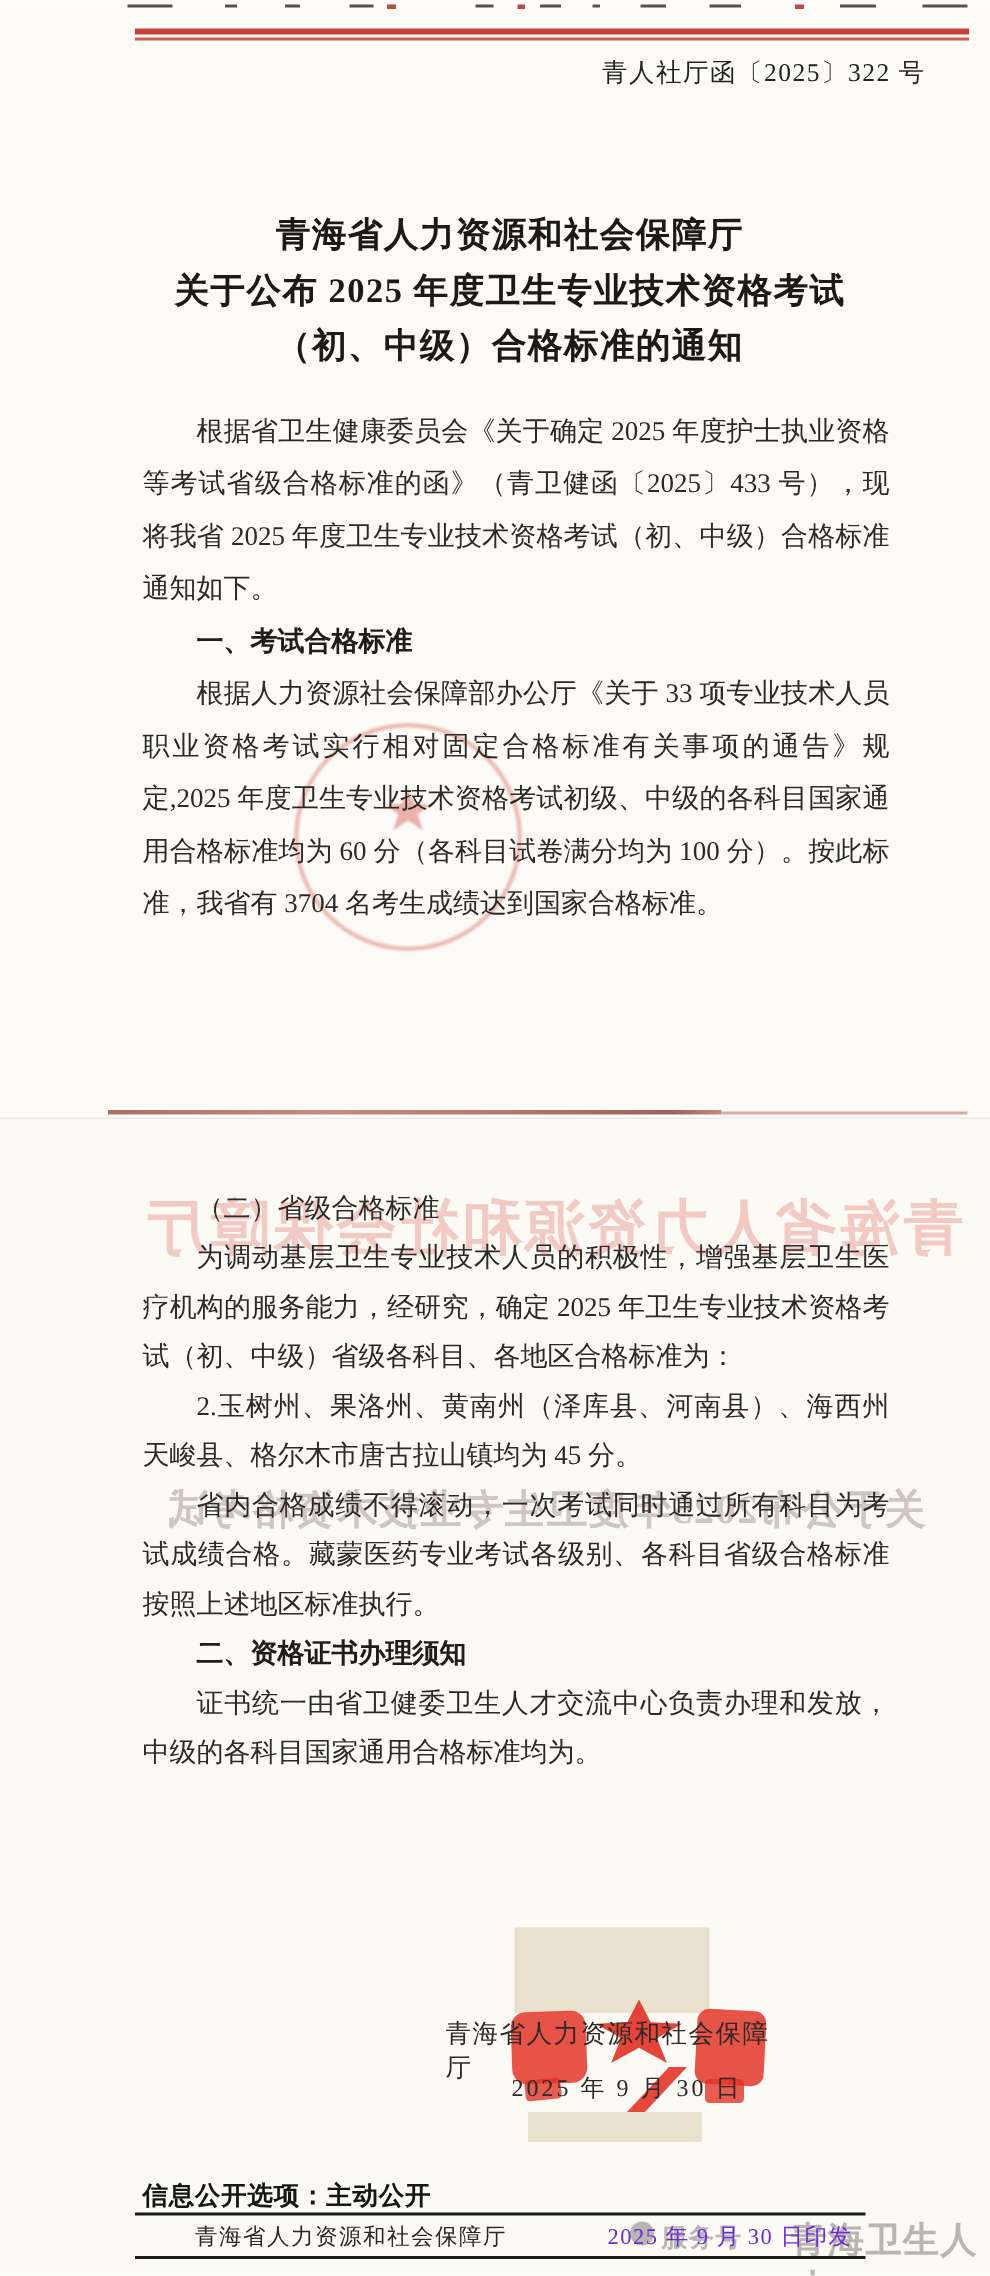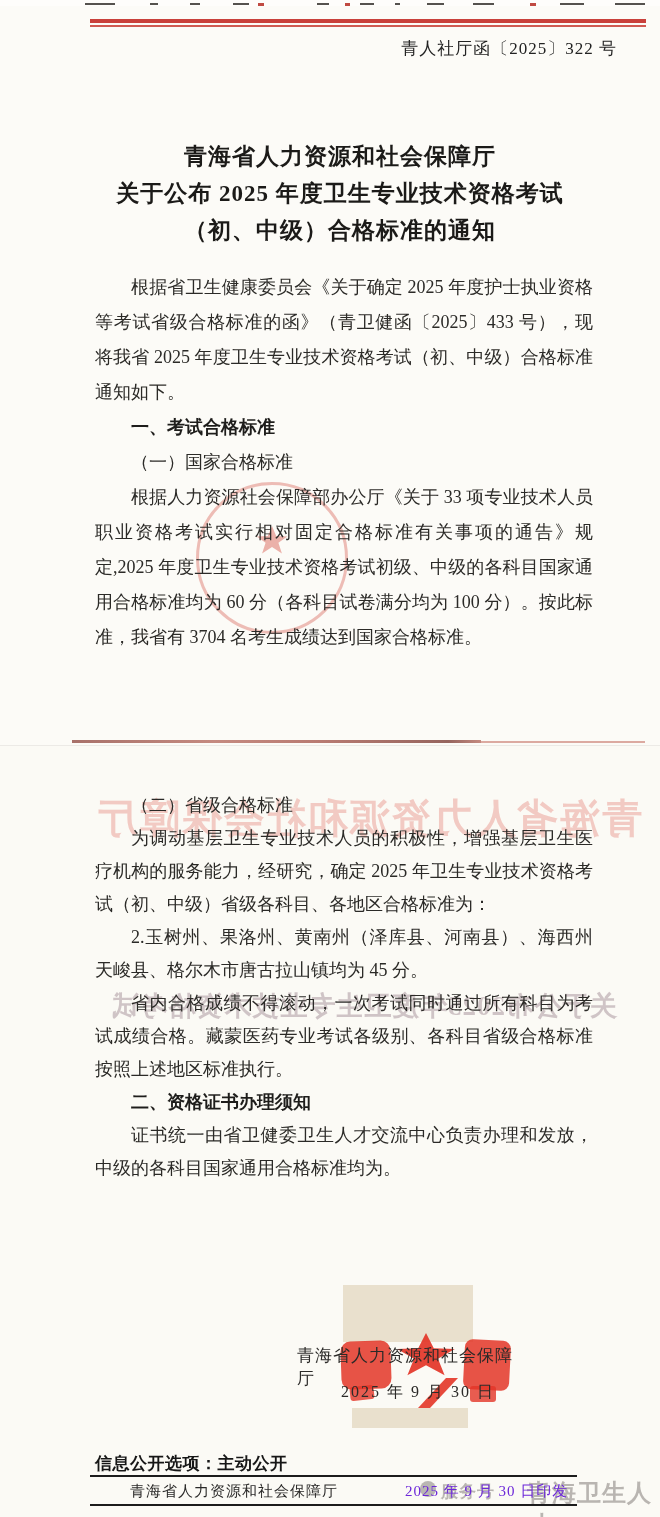"（一）国家合格标准" p.ind { html: <p>（一）国家合格标准</p> -> none }
